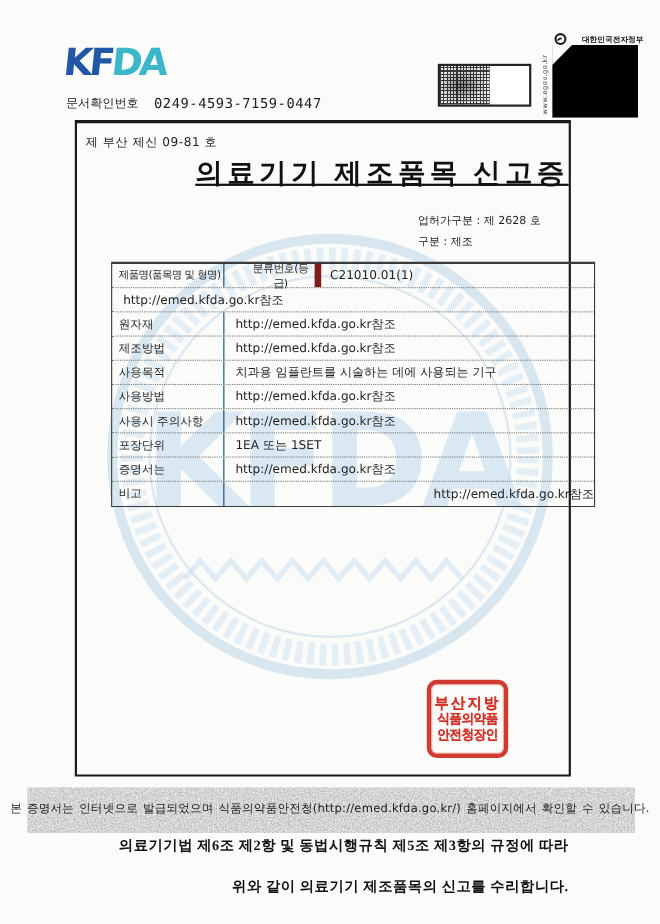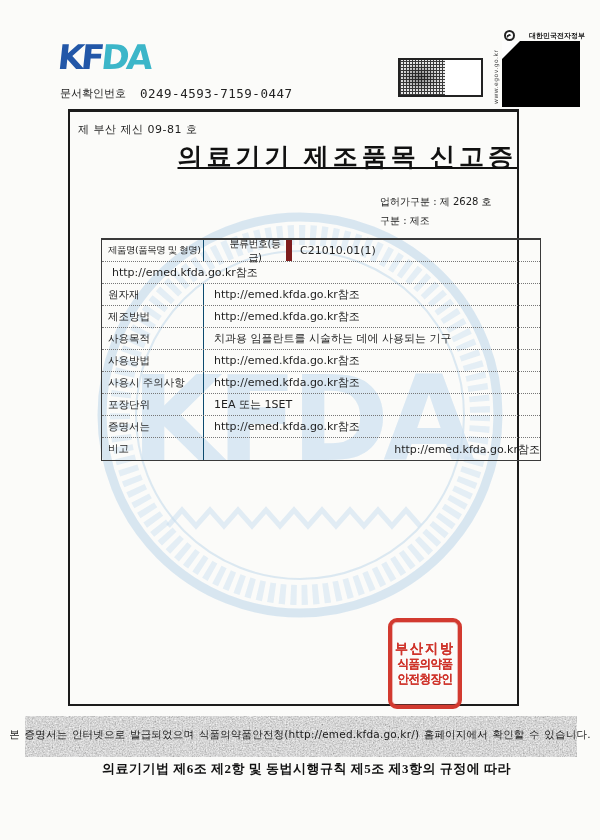"부산지방" .seal { height: 91px -> 71px }
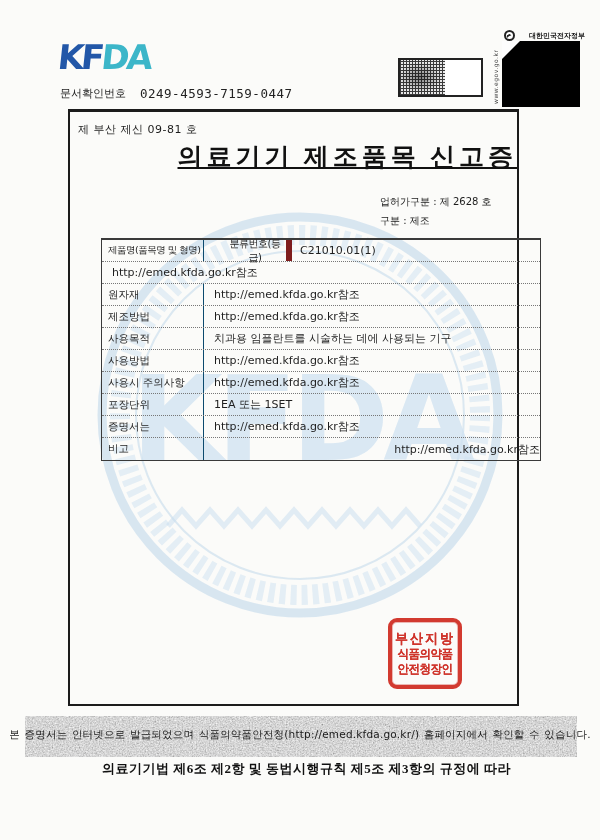"의료기기법 제6조 제2항 및 동법시행규칙" .stmt { text-align: center -> right }
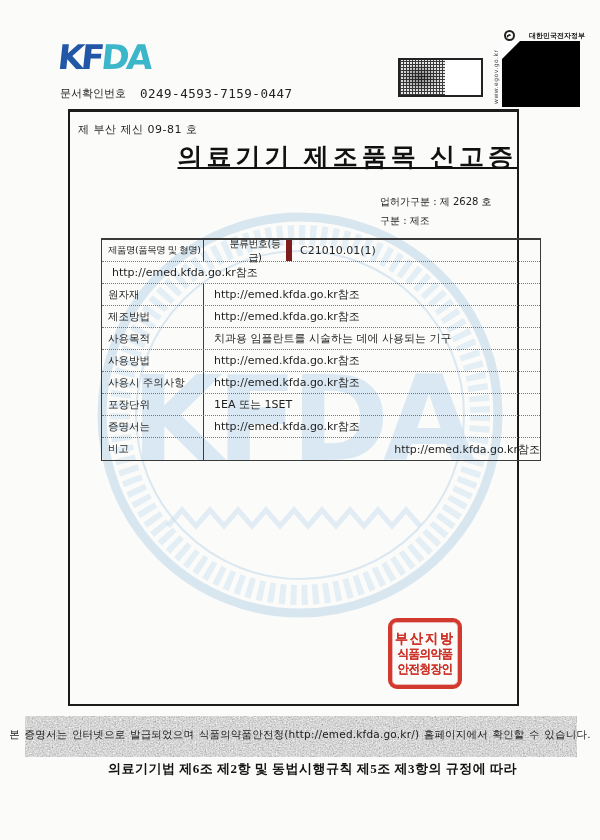"위와 같이 의료기기 제조품목의 신고를" div.stmt { html: none -> <div>위와 같이 의료기기 제조품목의 신고를 수리합니다.</div> }
